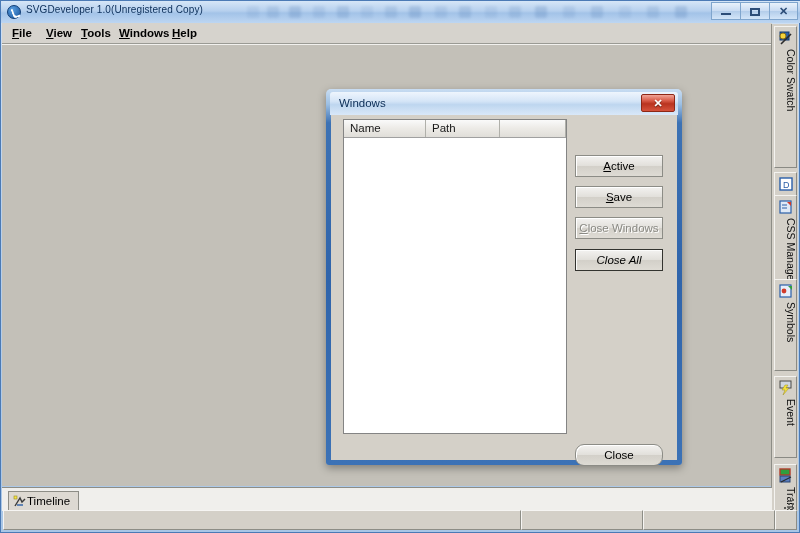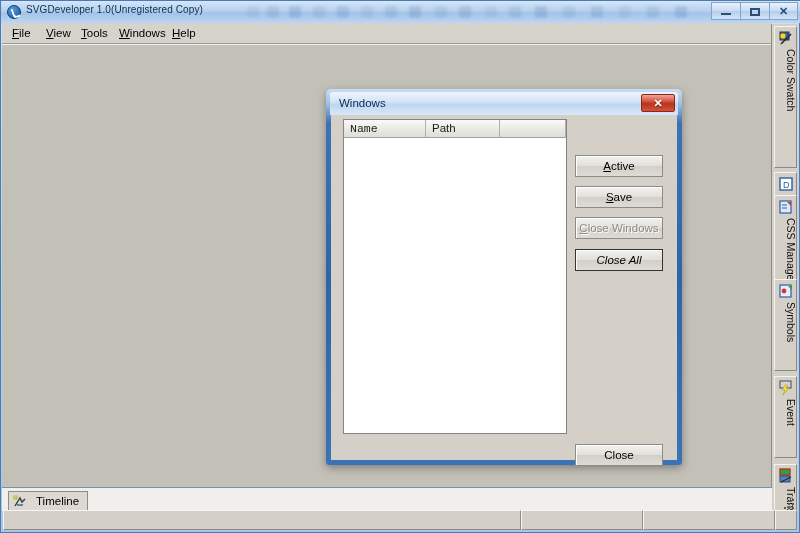"File" .menubar { font-weight: none -> bold }
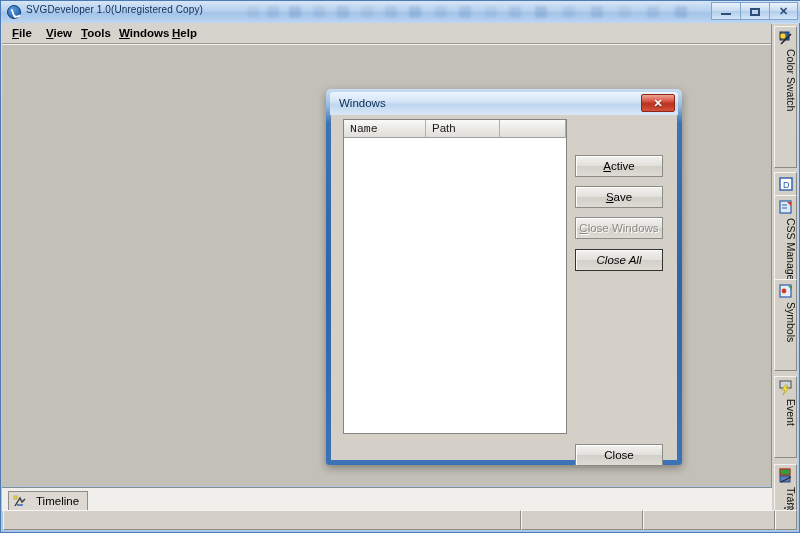"Name" div.lv-col { font-family: Liberation Mono, monospace -> none }
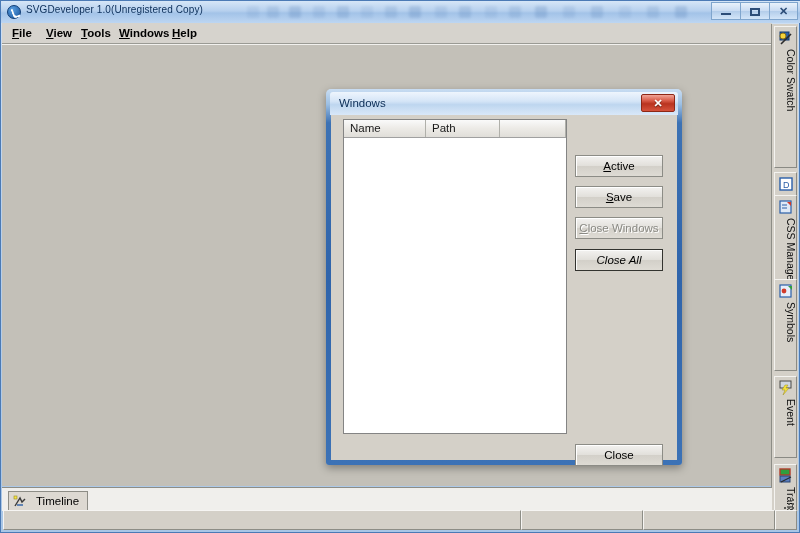"Close" div.dlg-btn { border-radius: none -> 9px }
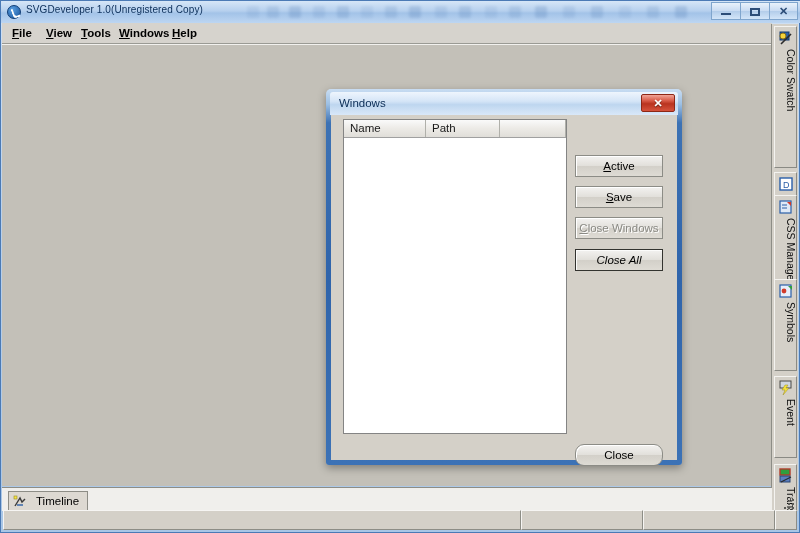"Timeline" .tl-tab { padding: 0 8px 0 27px -> 0 8px 0 18px }
